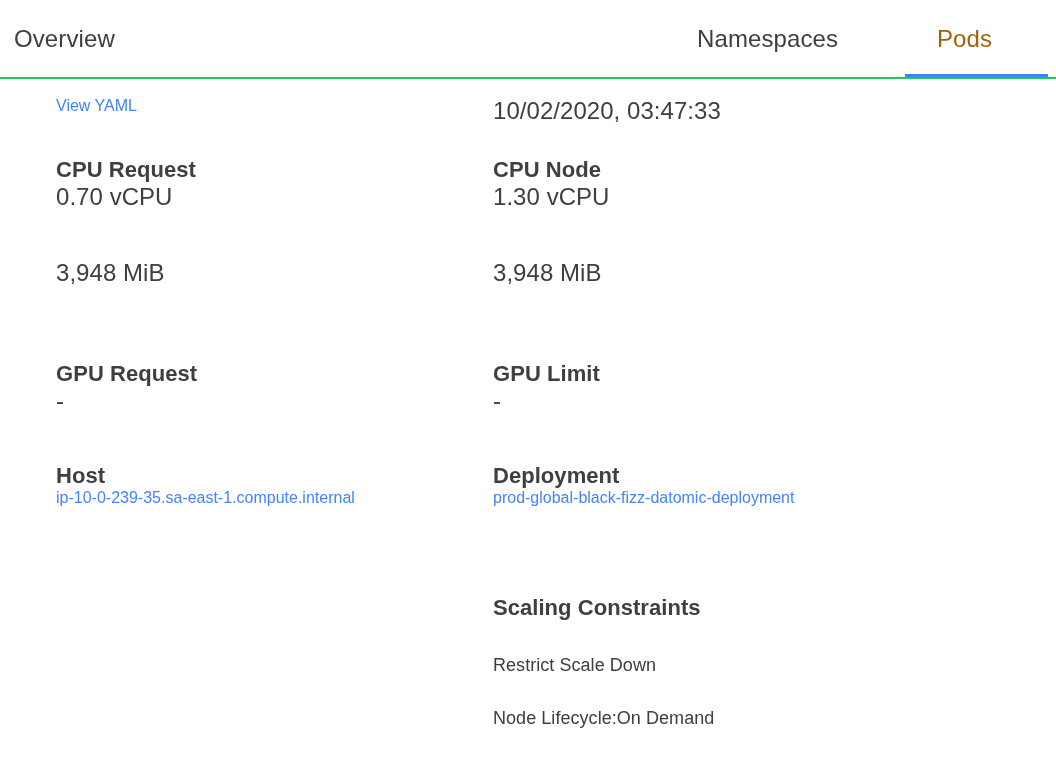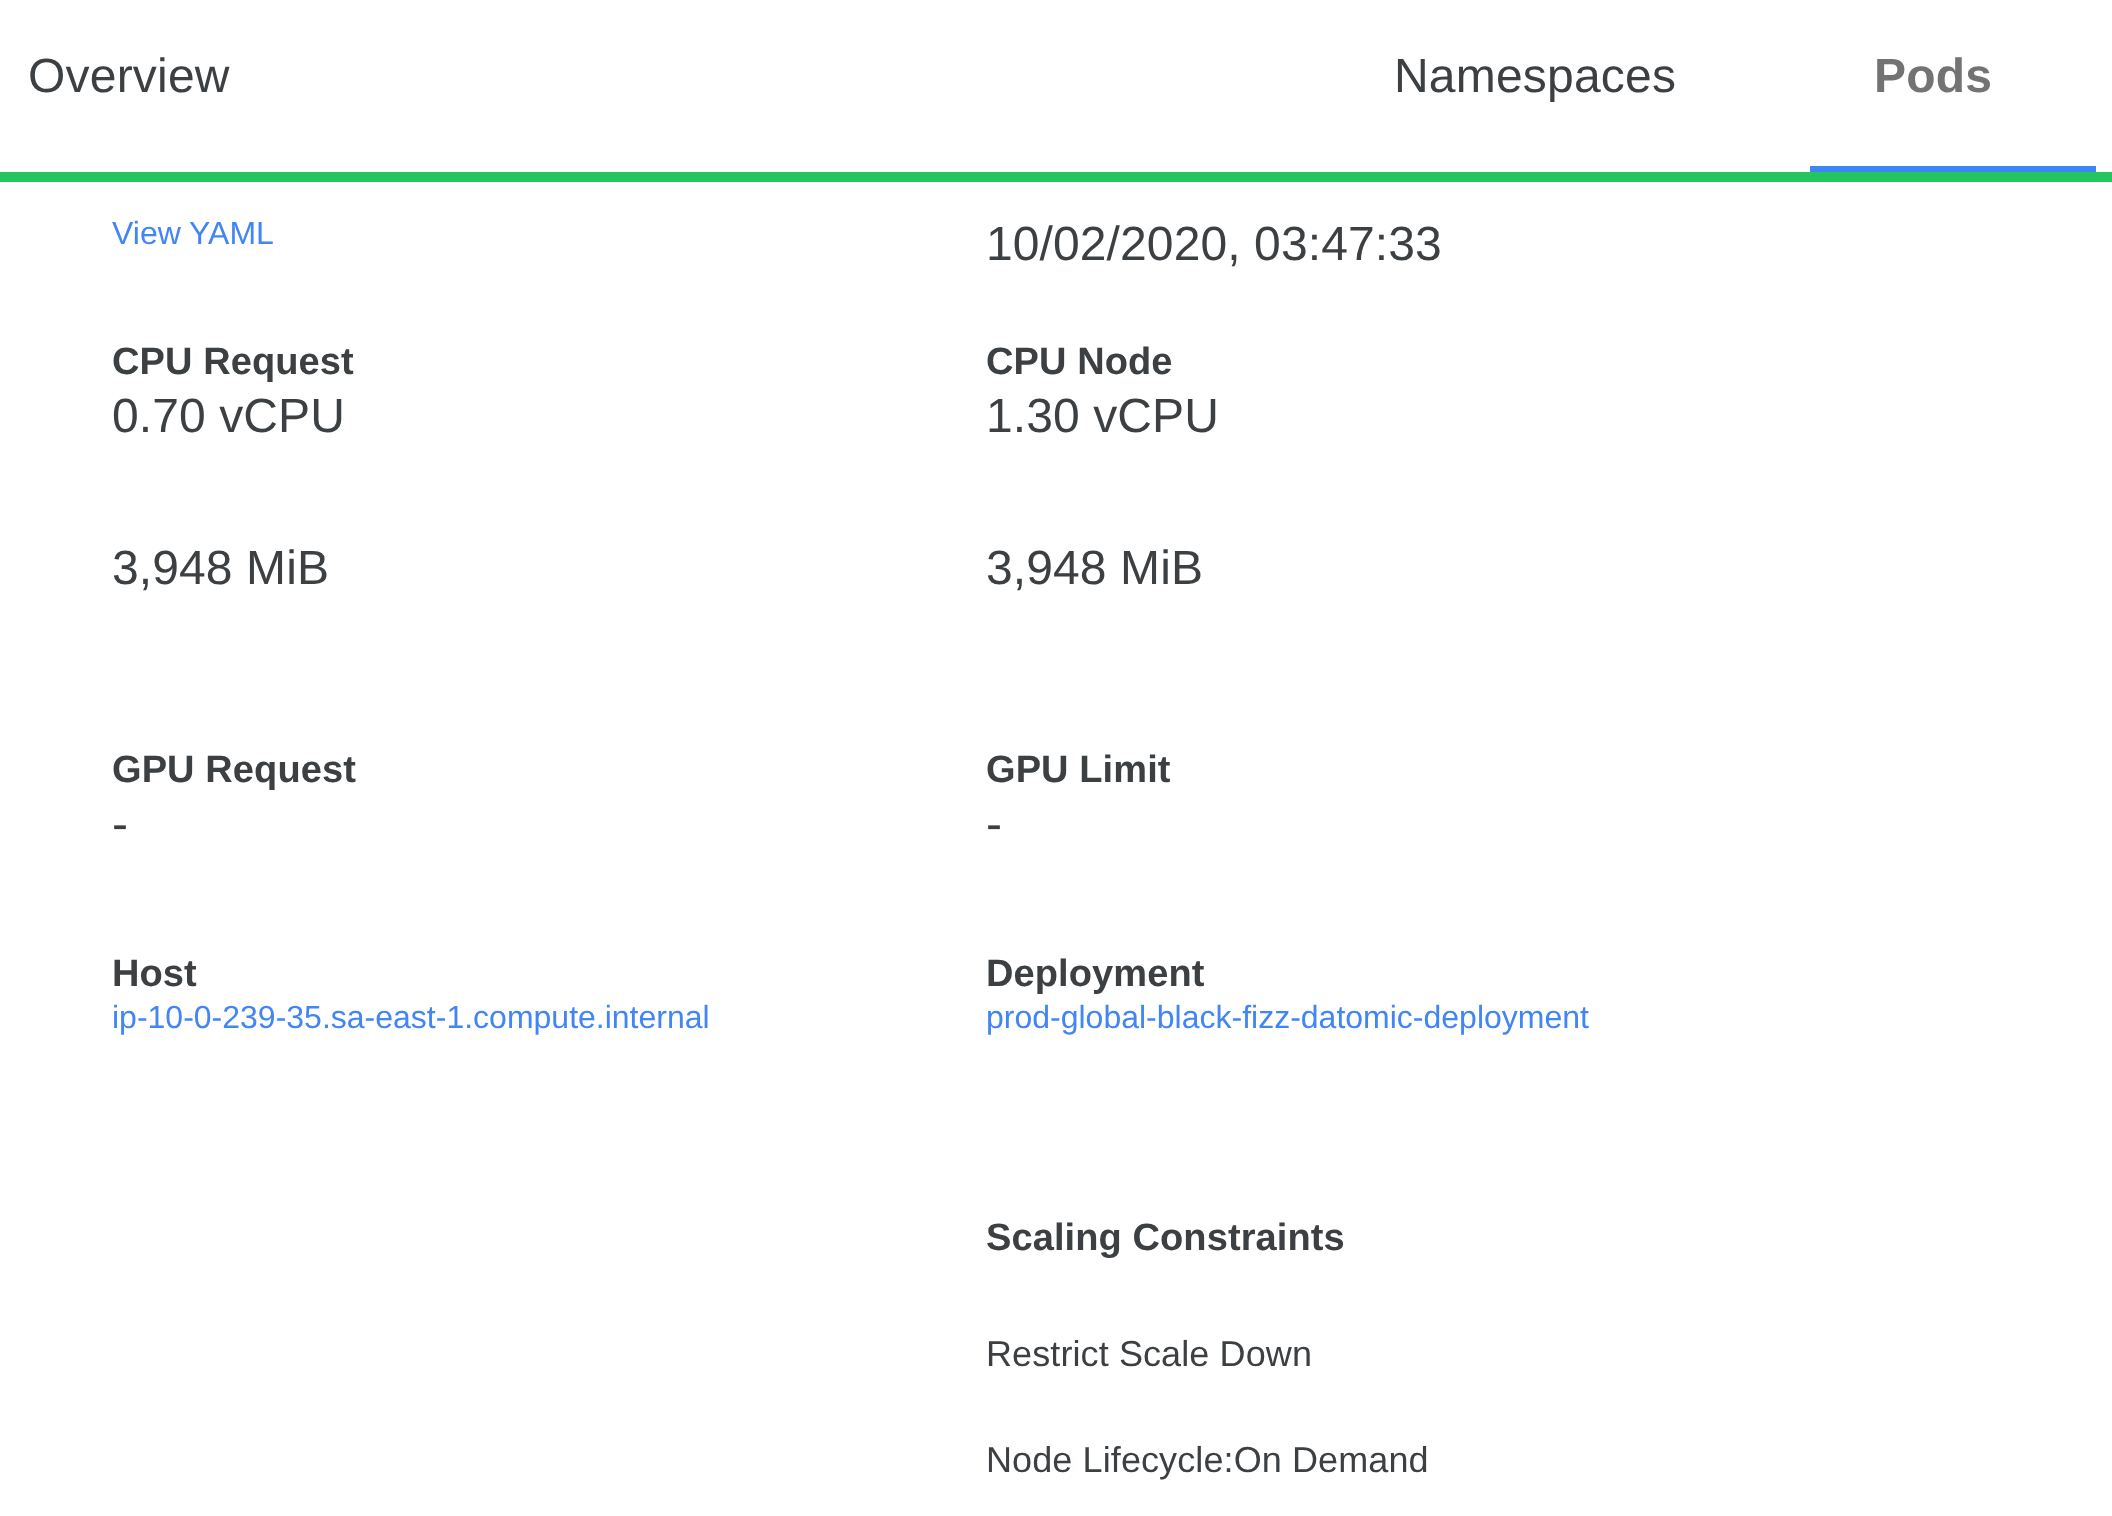"Overview" .tabbar { border-bottom: 5px solid #22c55e -> 2px solid #22c55e; height: 91px -> 79px }
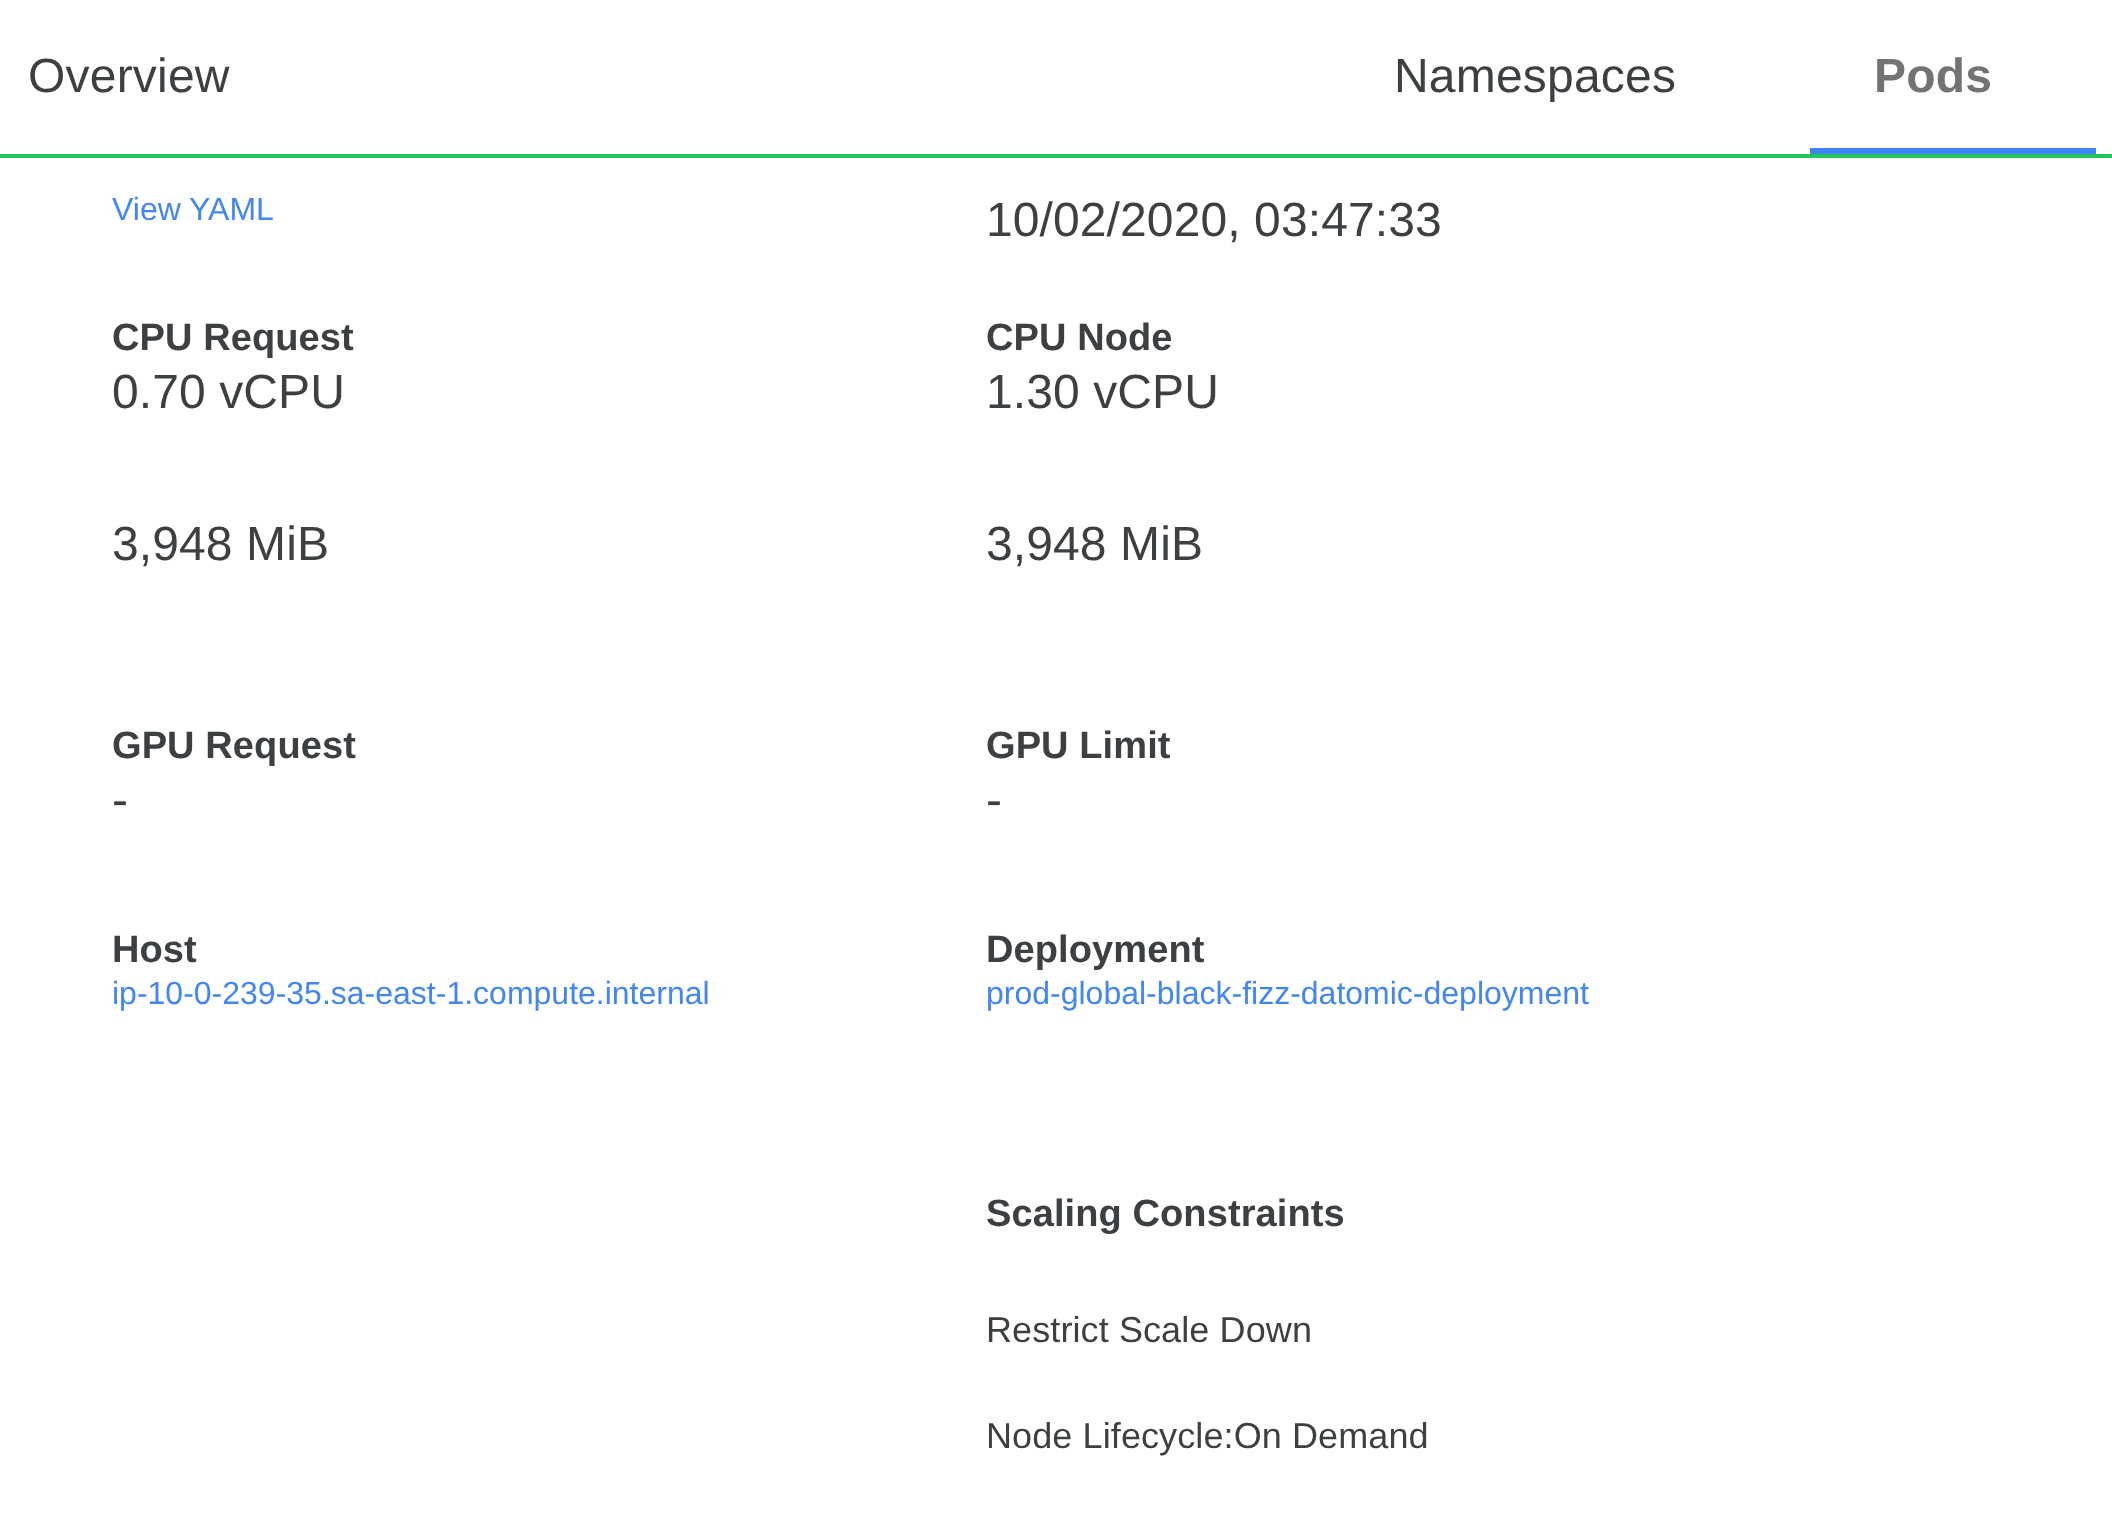"Pods" .tab.is-active { color: #737373 -> #a16207; font-weight: 700 -> 400 }
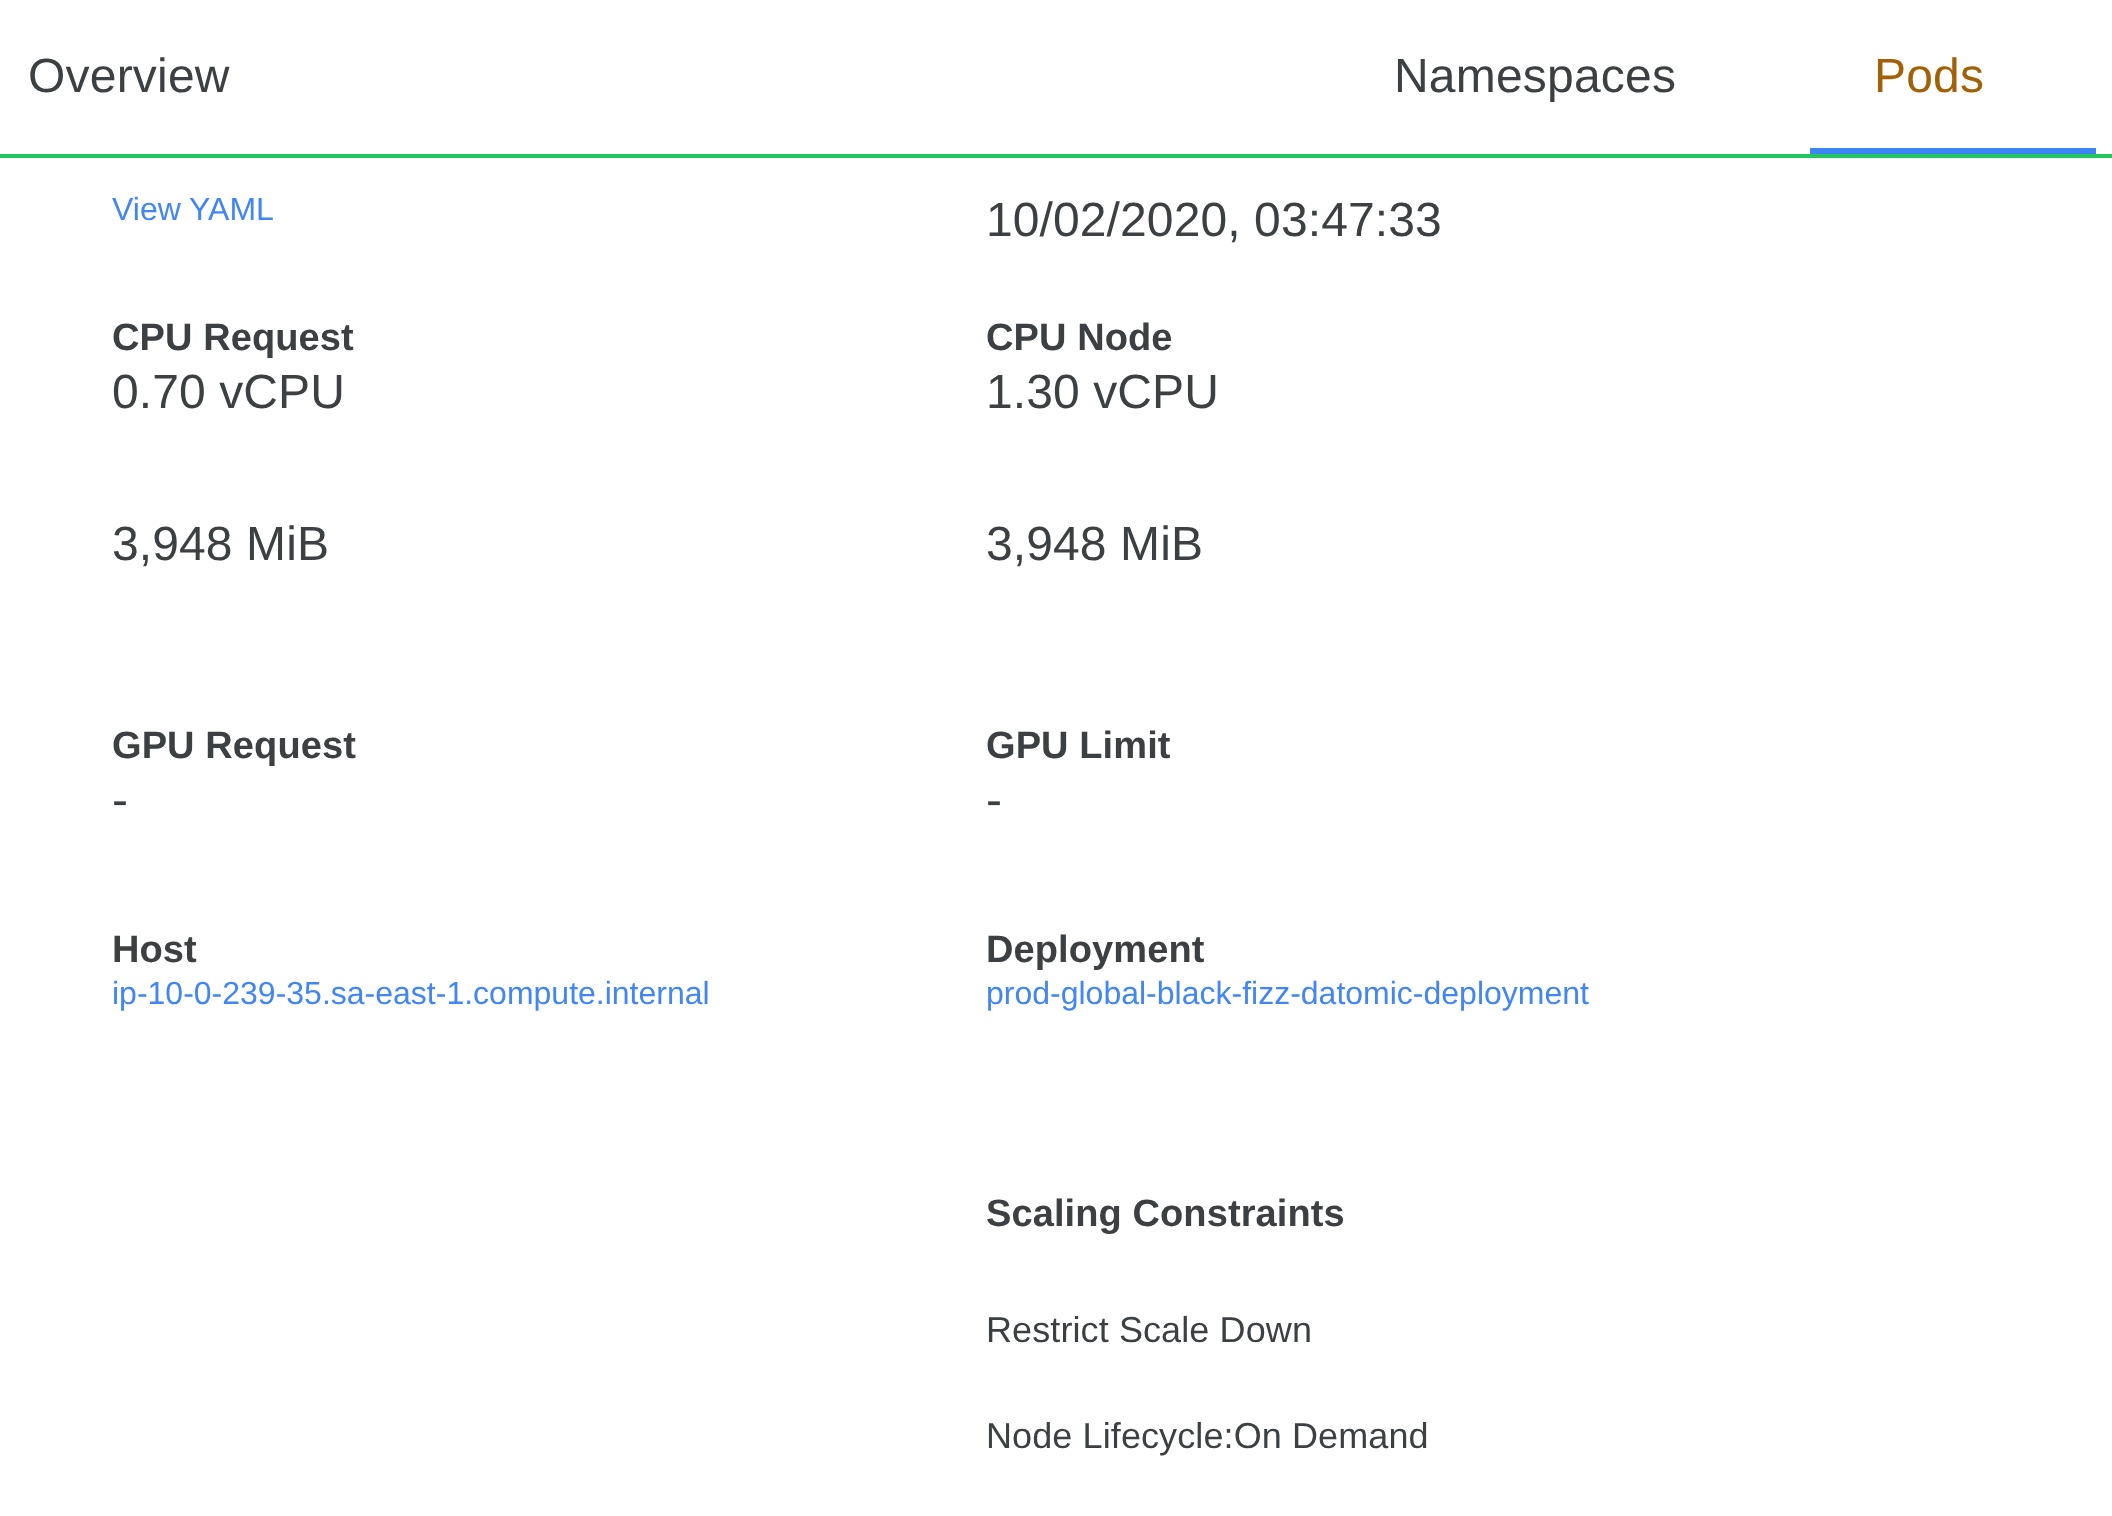"CPU Request" .field-label { font-size: 19px -> 22px }
